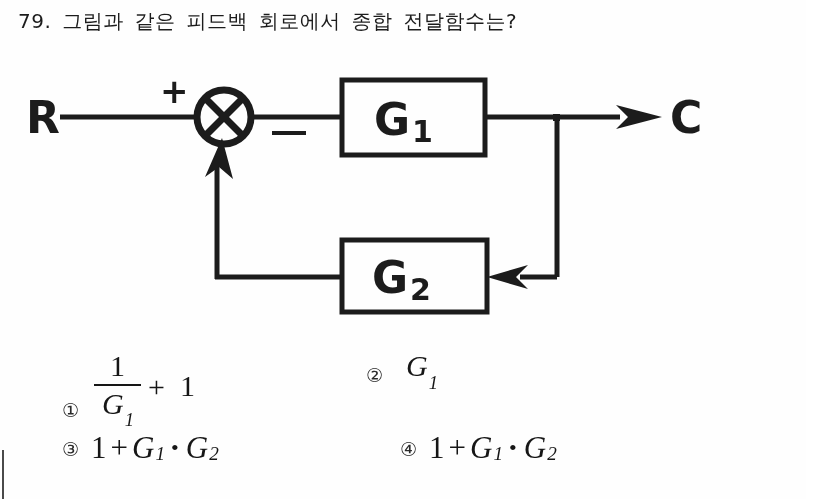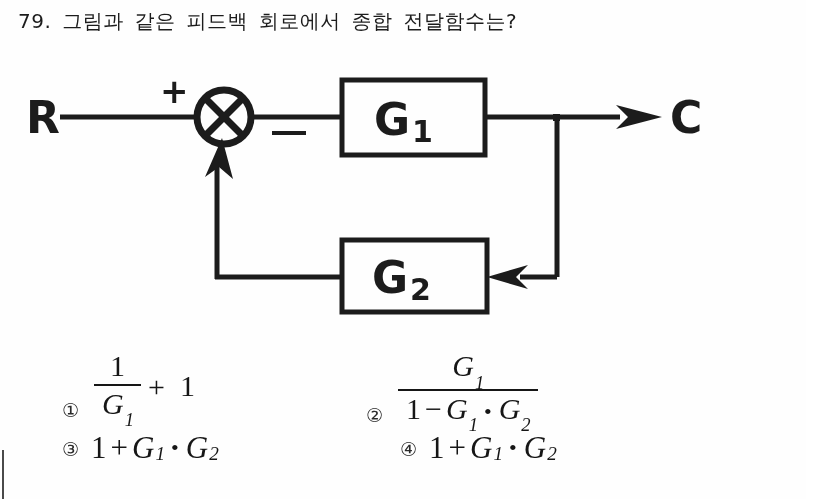"1 − G1• G2" span.den { html: <span><span>1</span><span>−</span><span>G</span><span>1</span><span>•</span><span>G</span><span>2</span></span> -> none }
